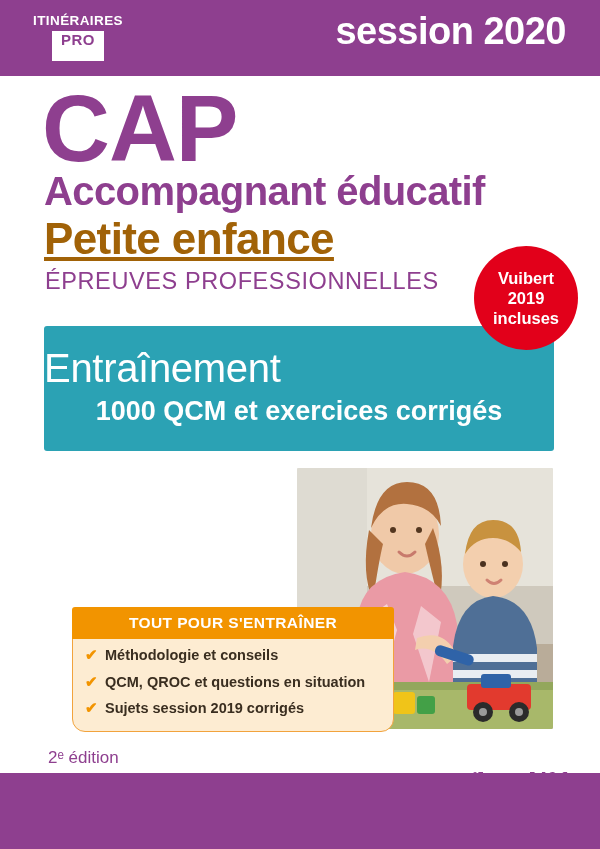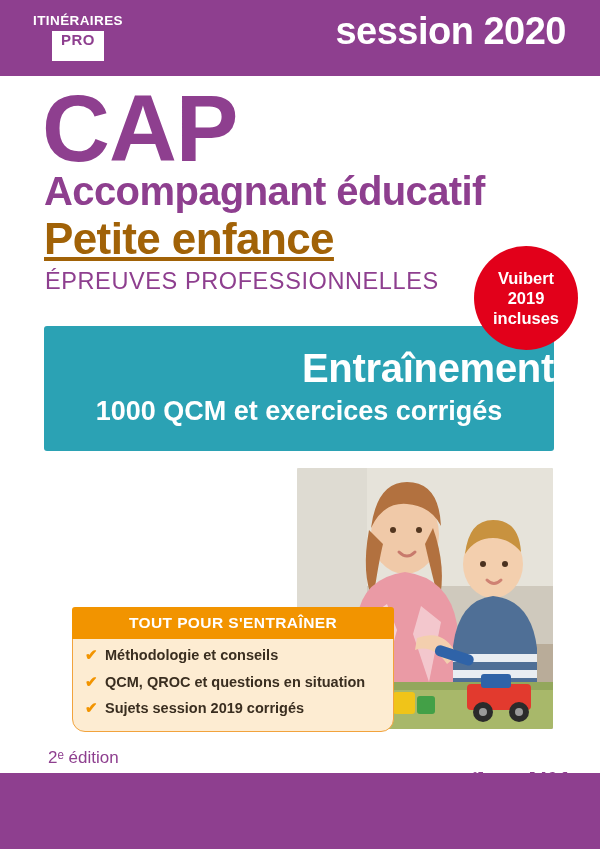"Entraînement" .teal .t1 { font-weight: bold -> normal; text-align: right -> left }
